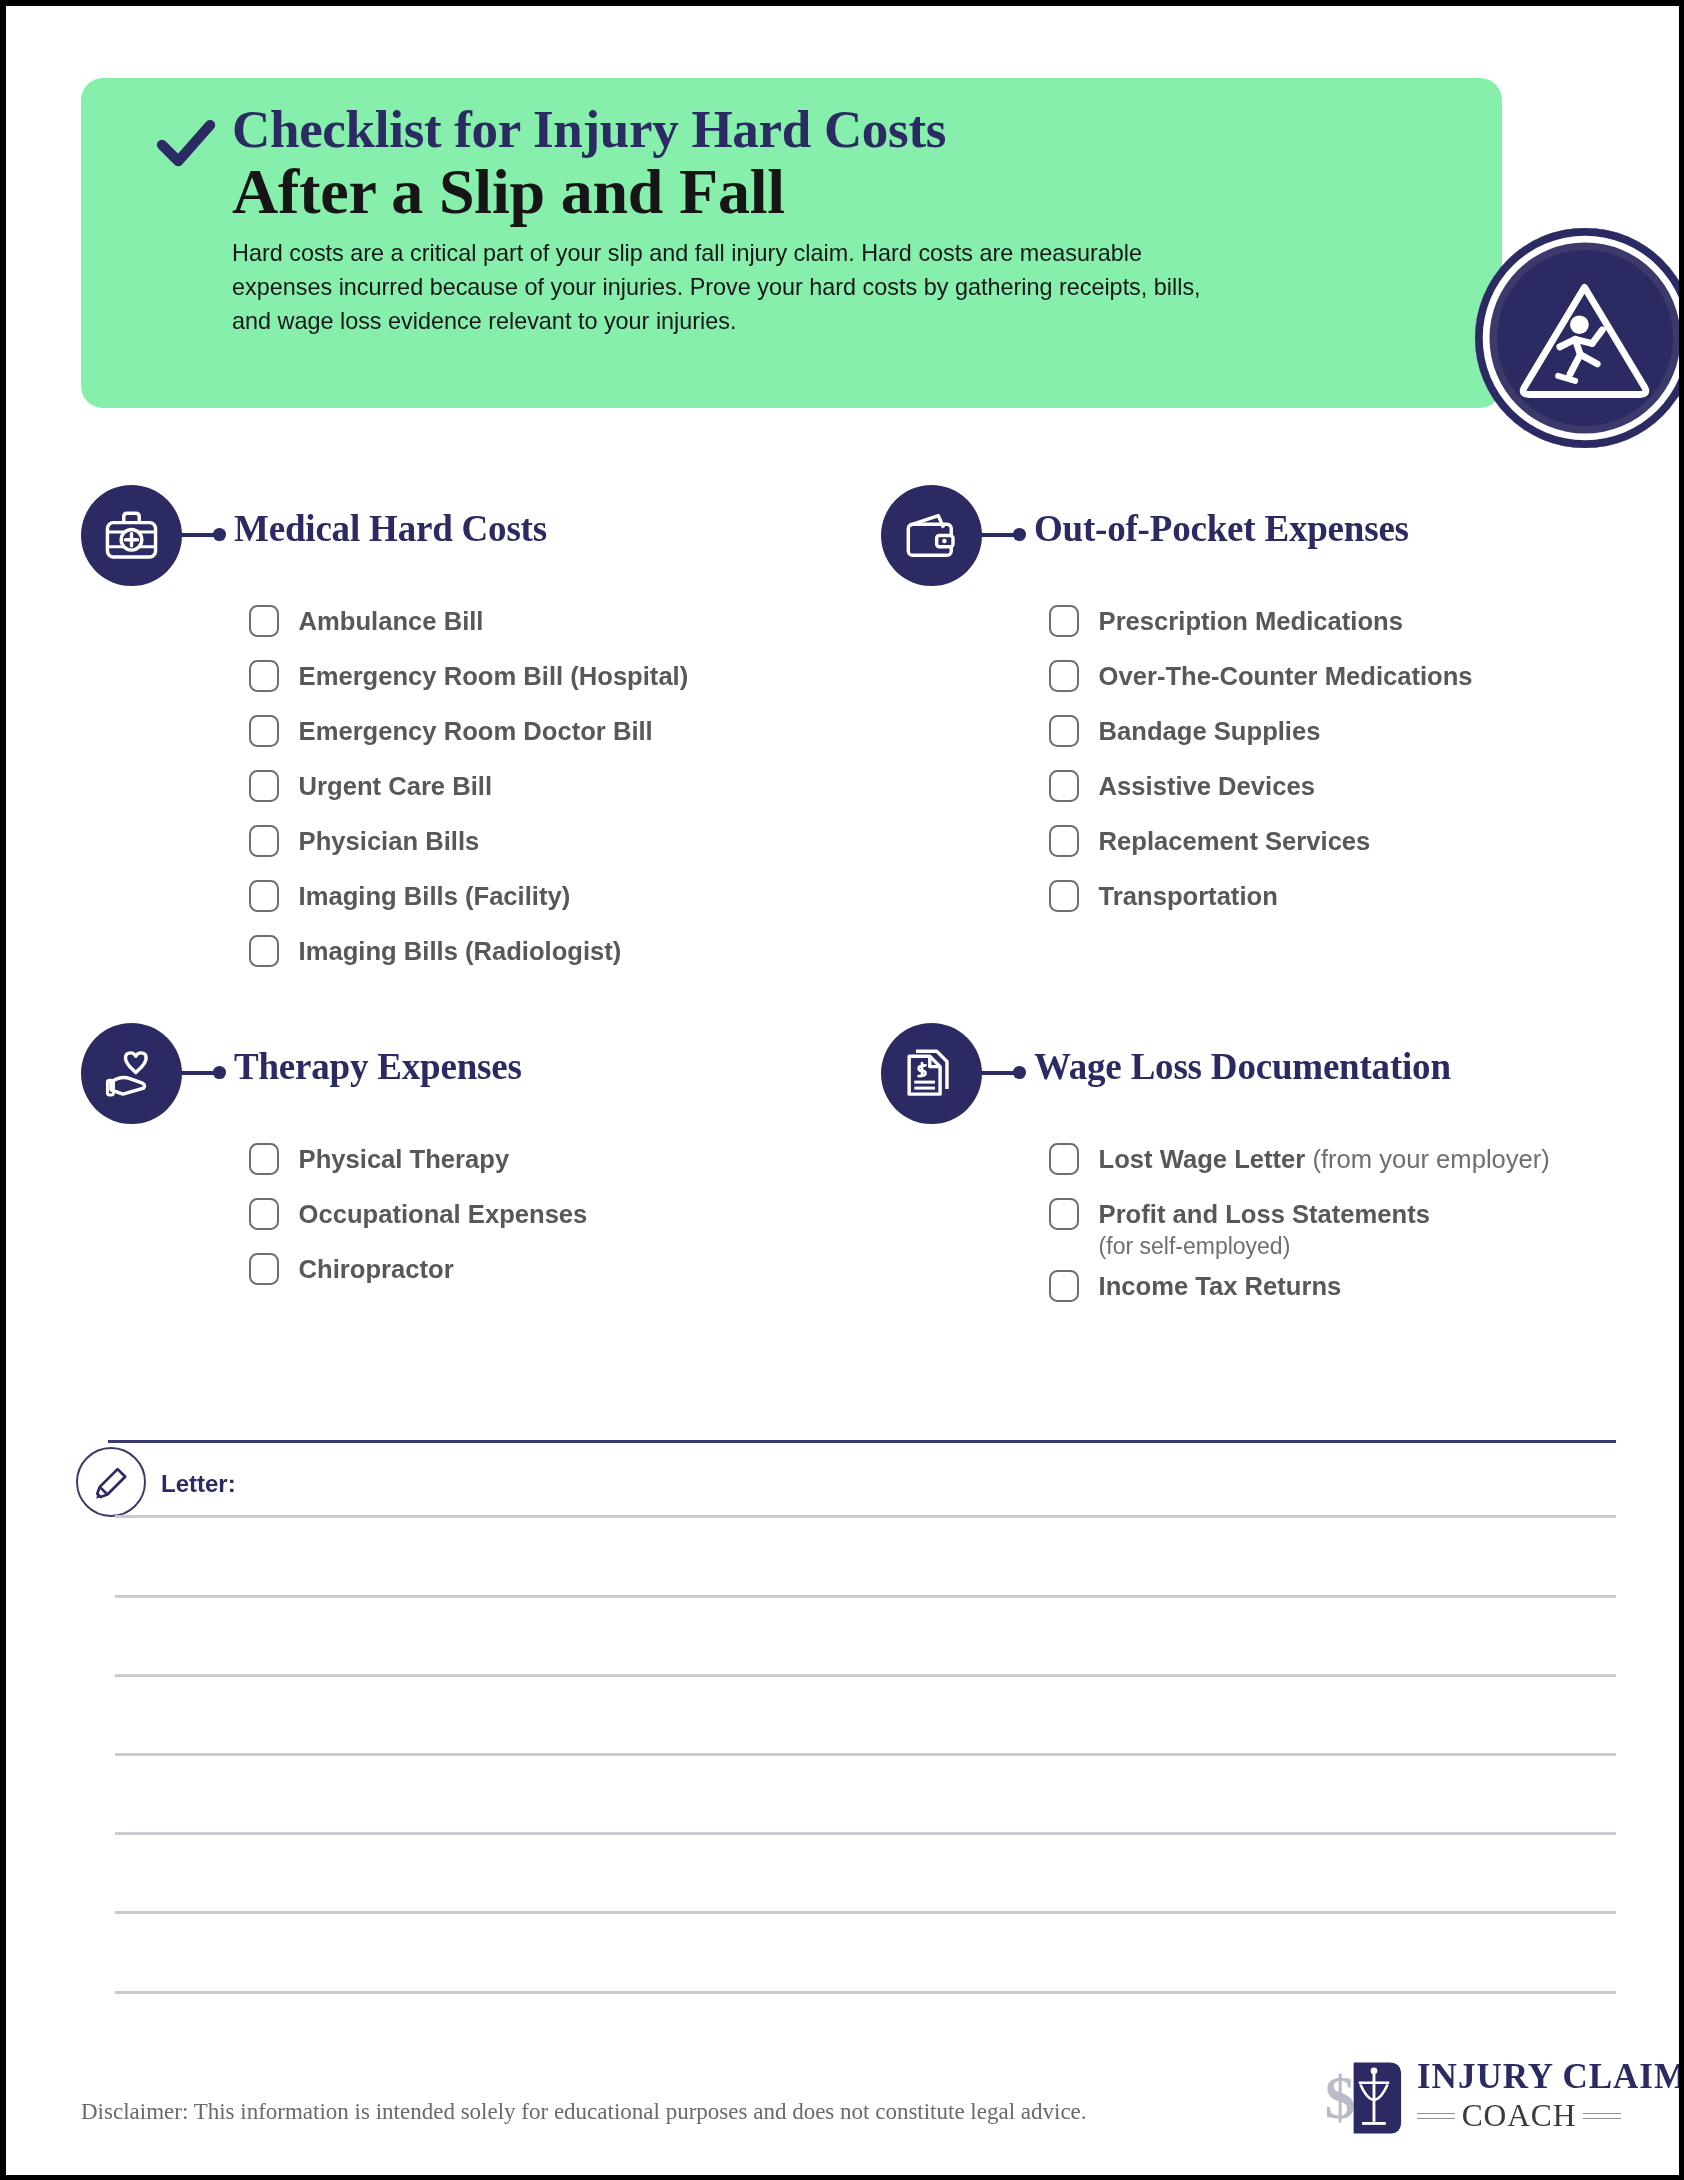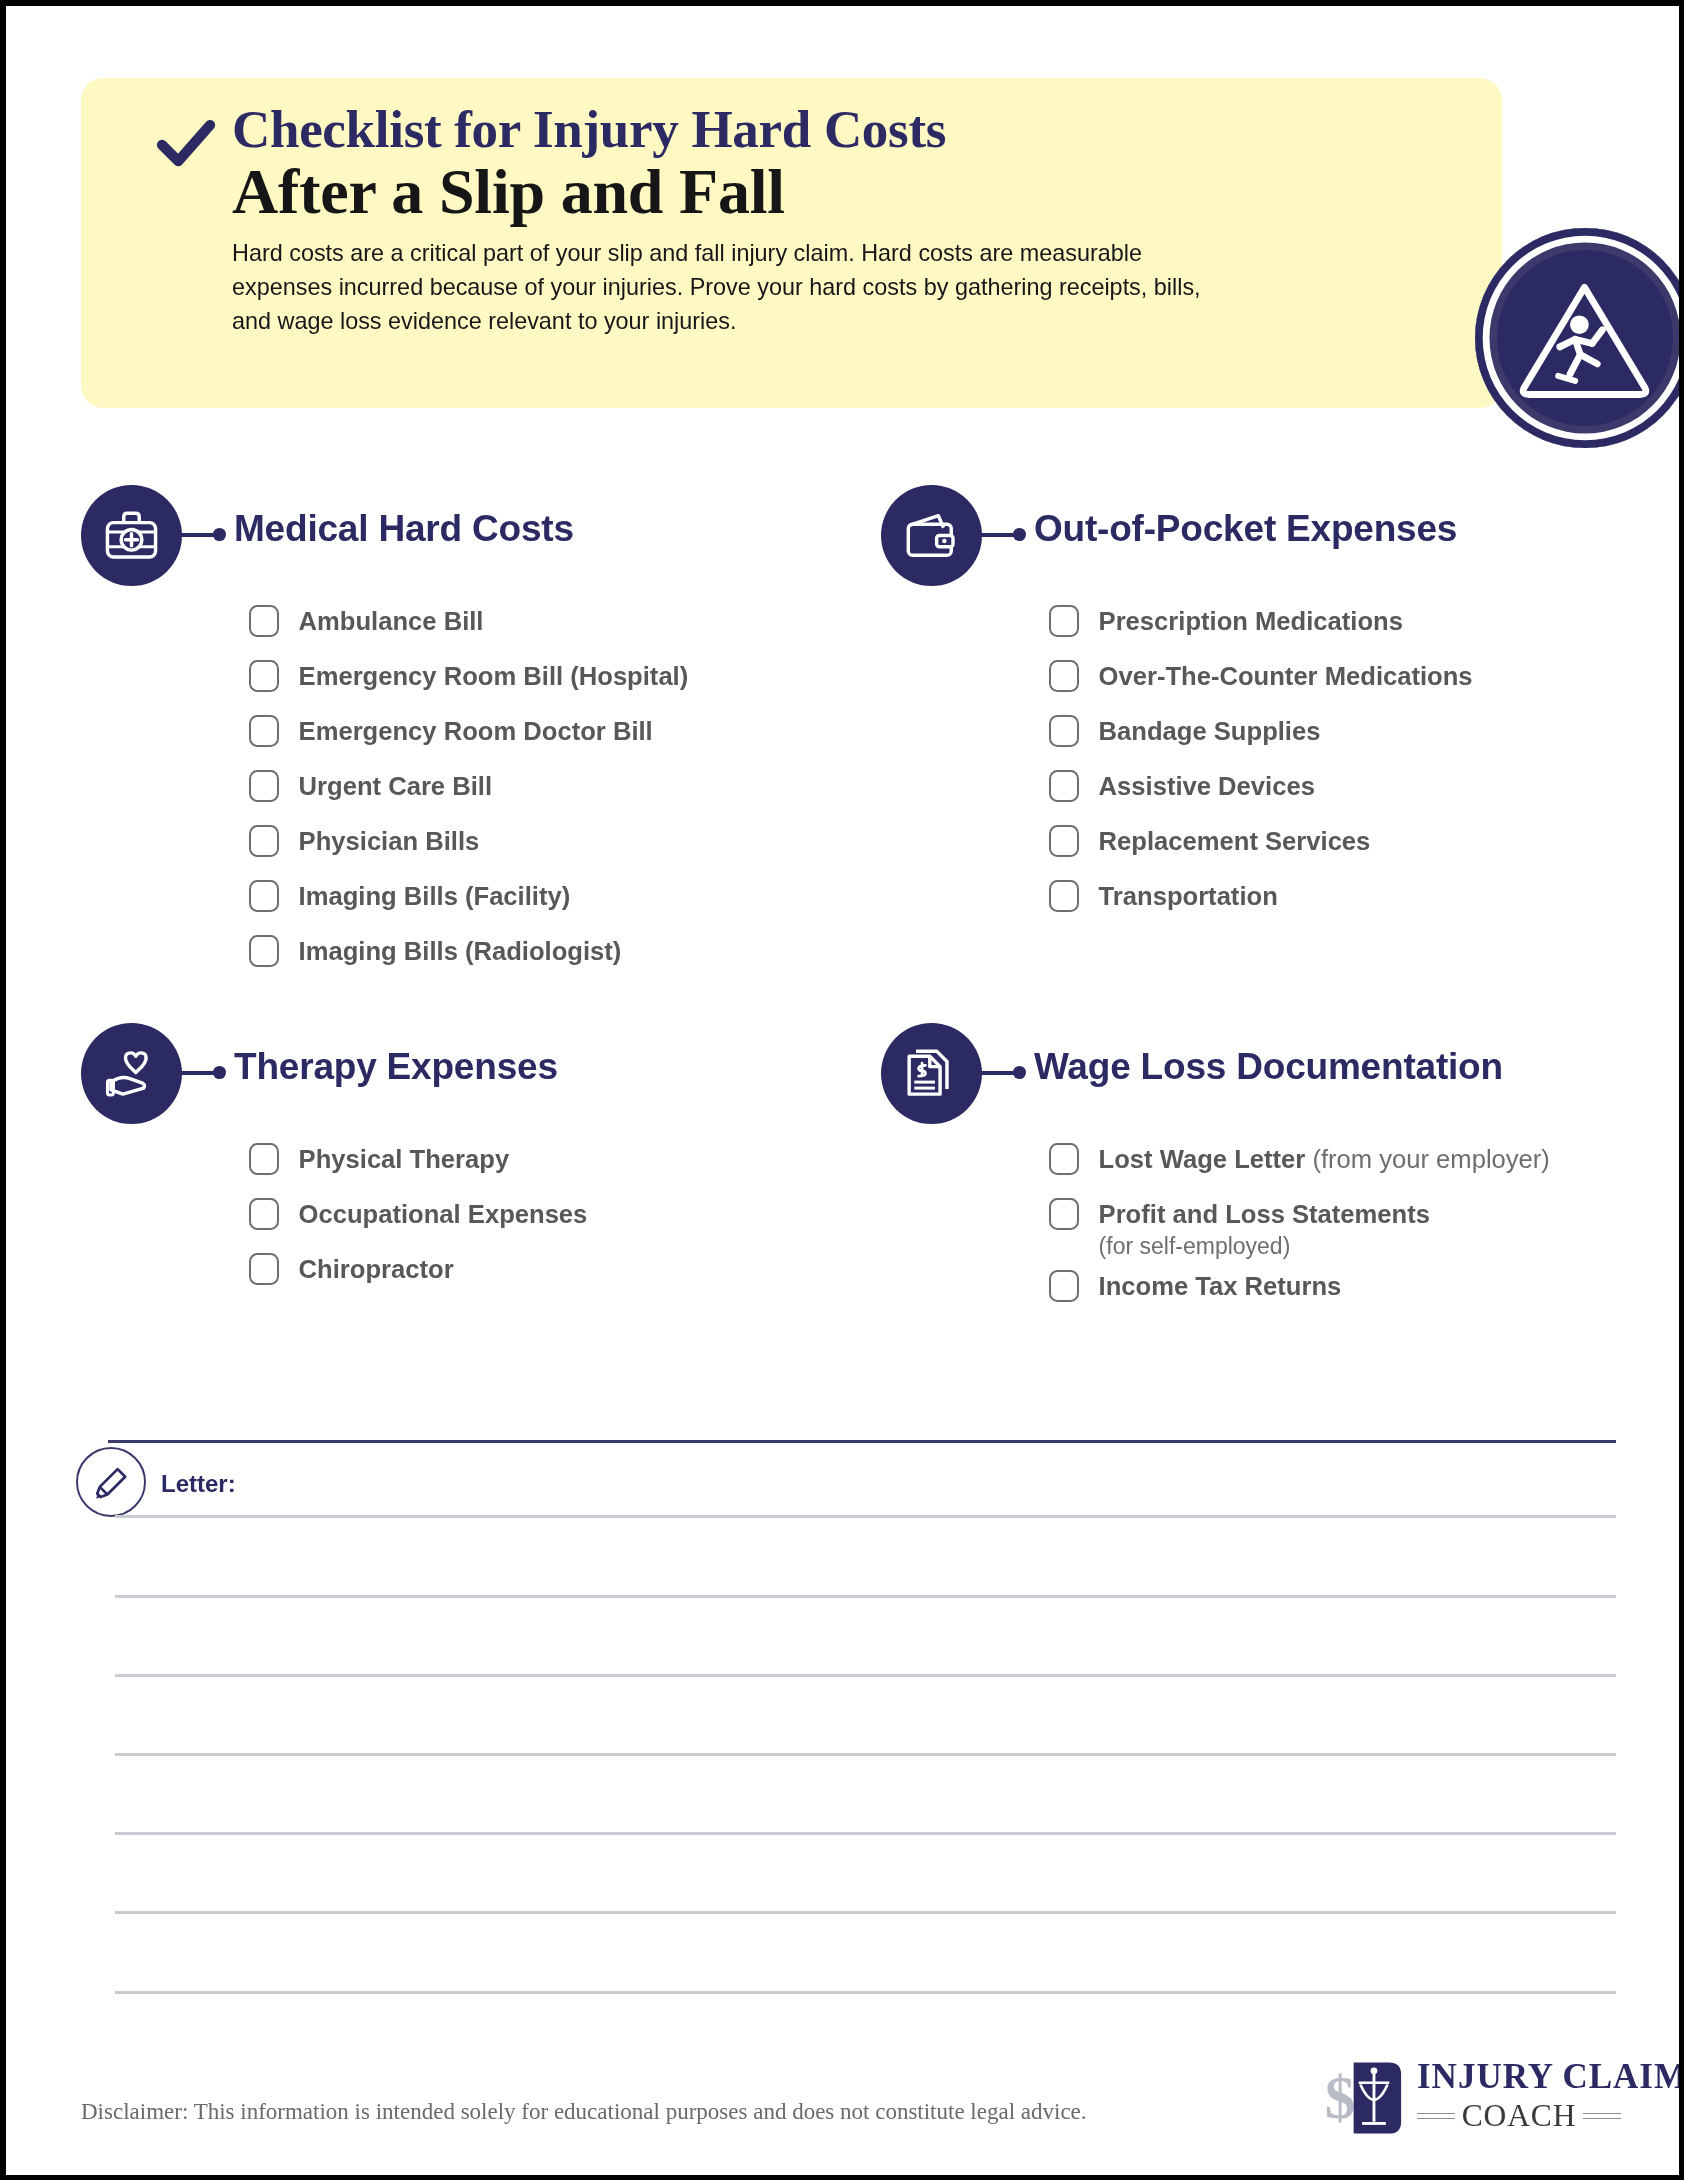"Checklist for Injury Hard Costs" .header-card { background: #fef9c3 -> #86efac }
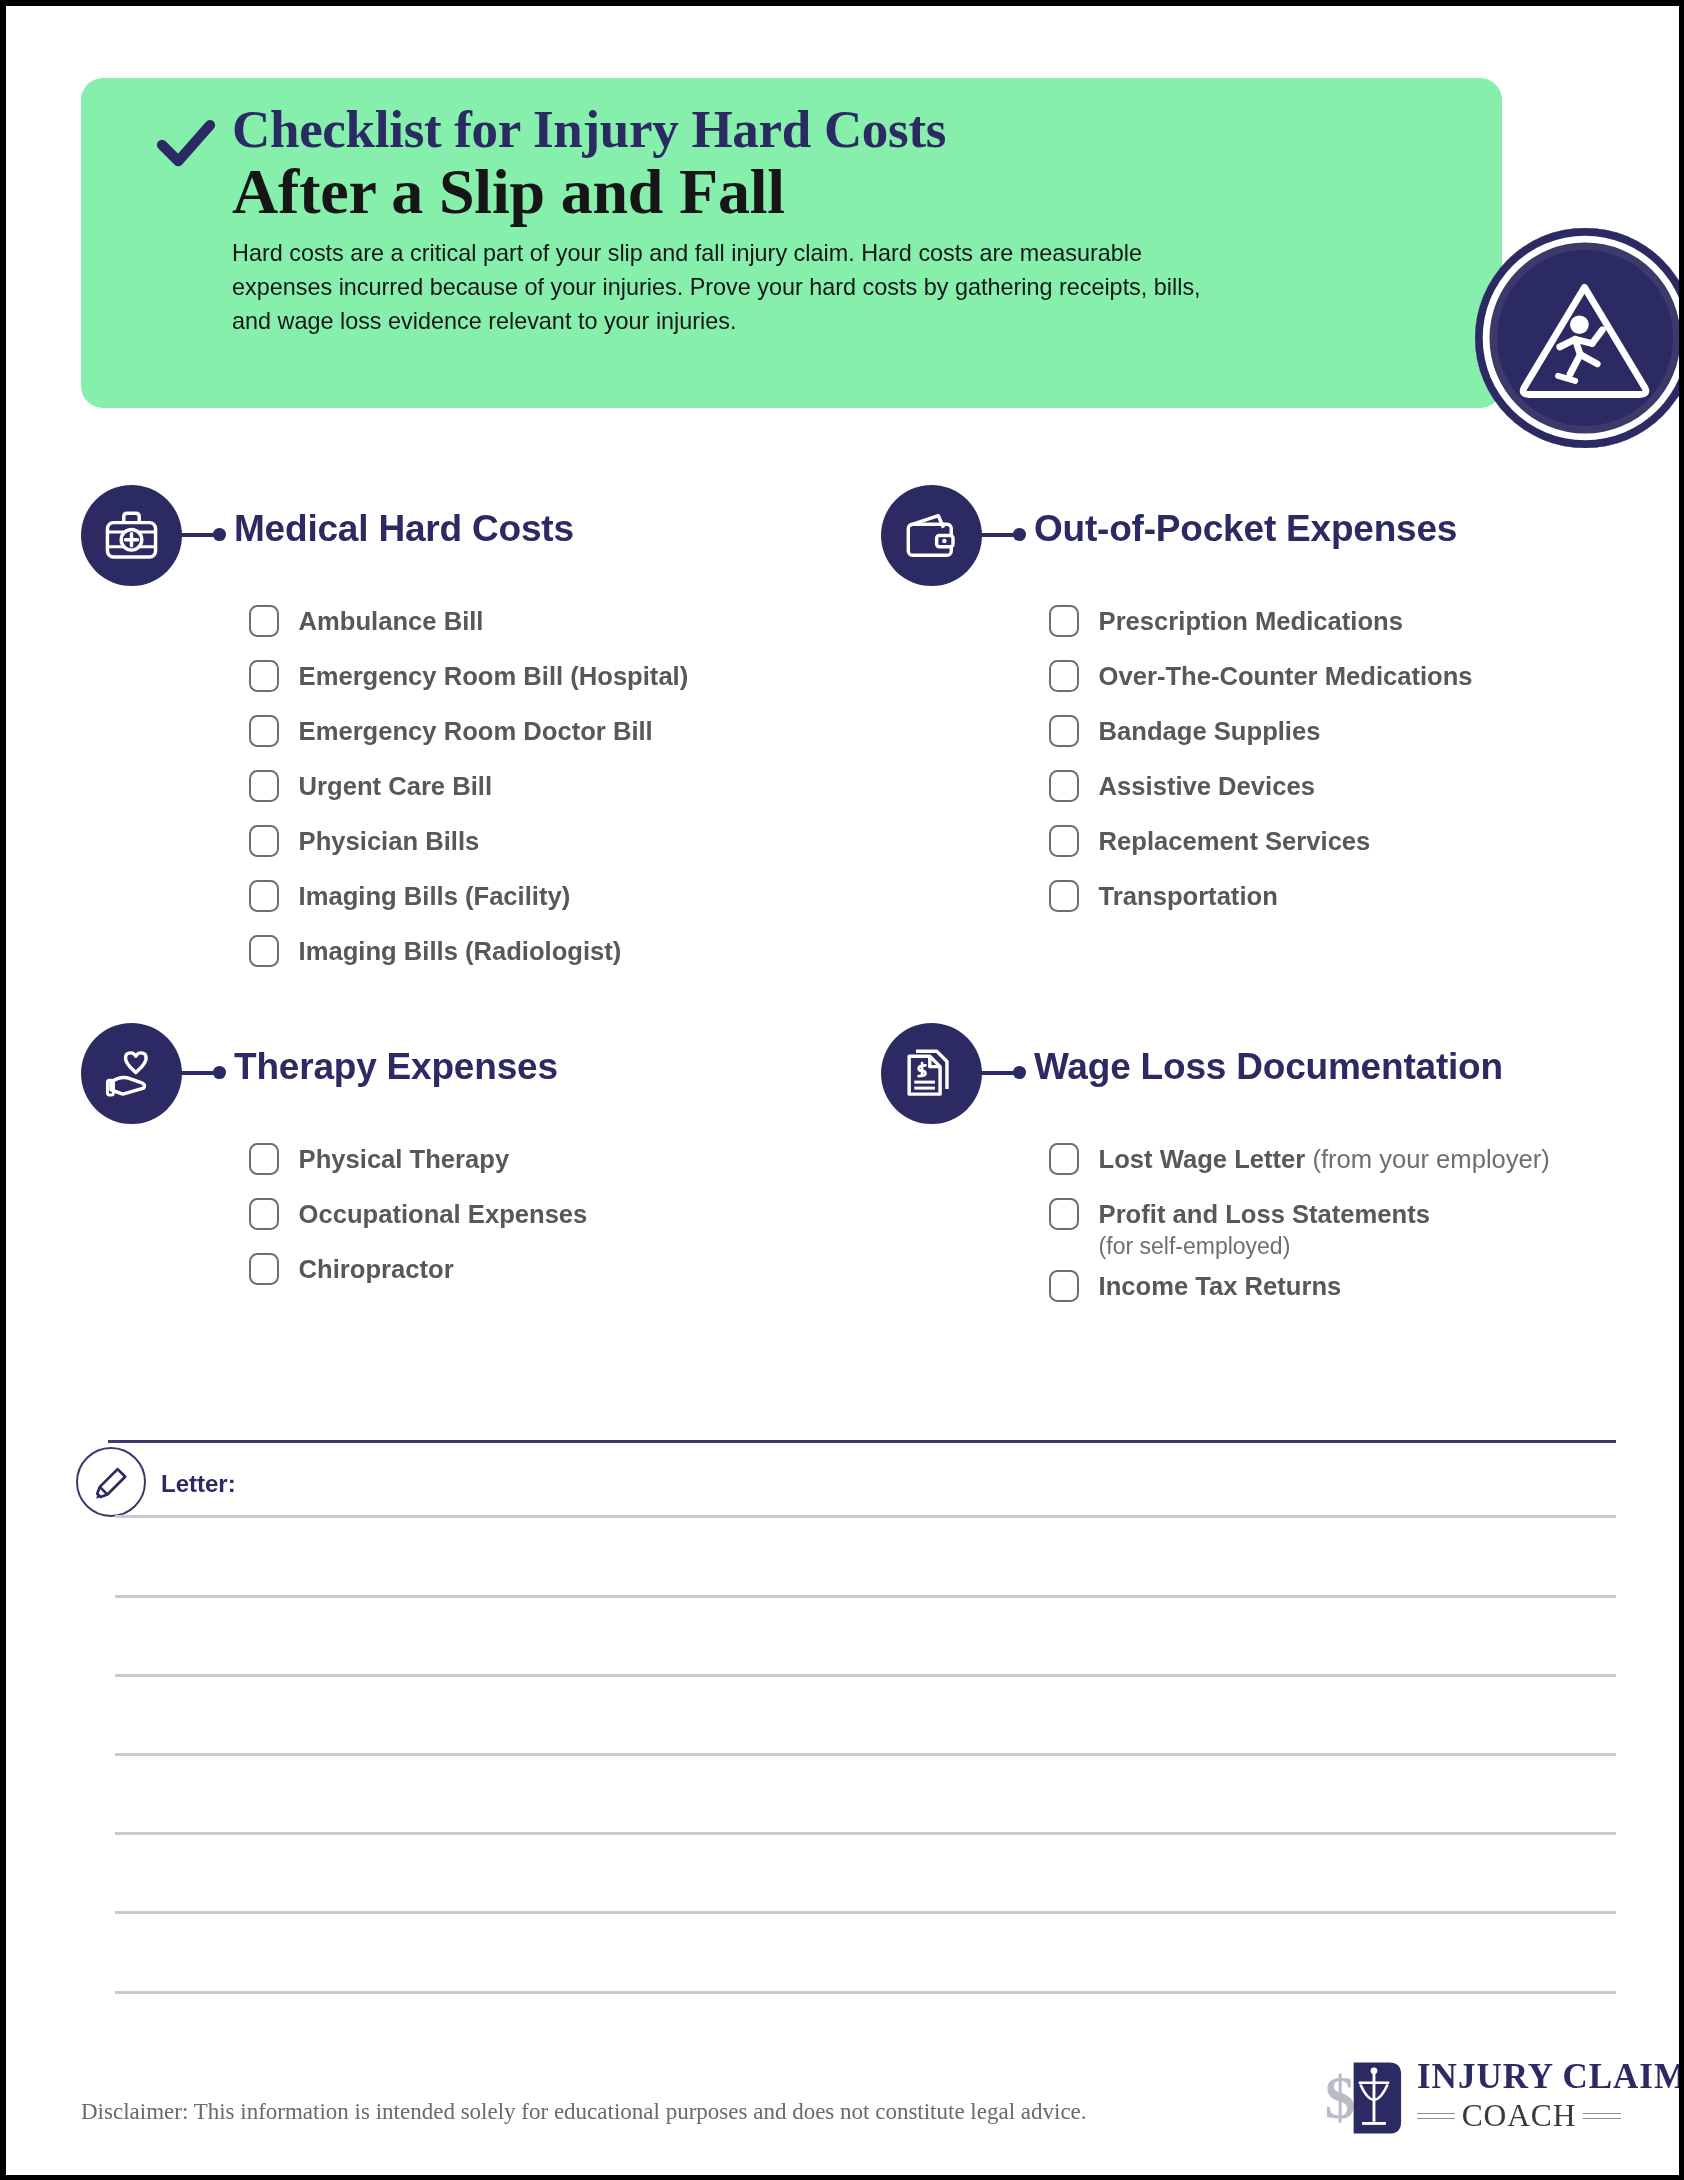"Medical Hard Costs" .sec-title { font-family: Liberation Sans, sans-serif -> Liberation Serif, serif }
